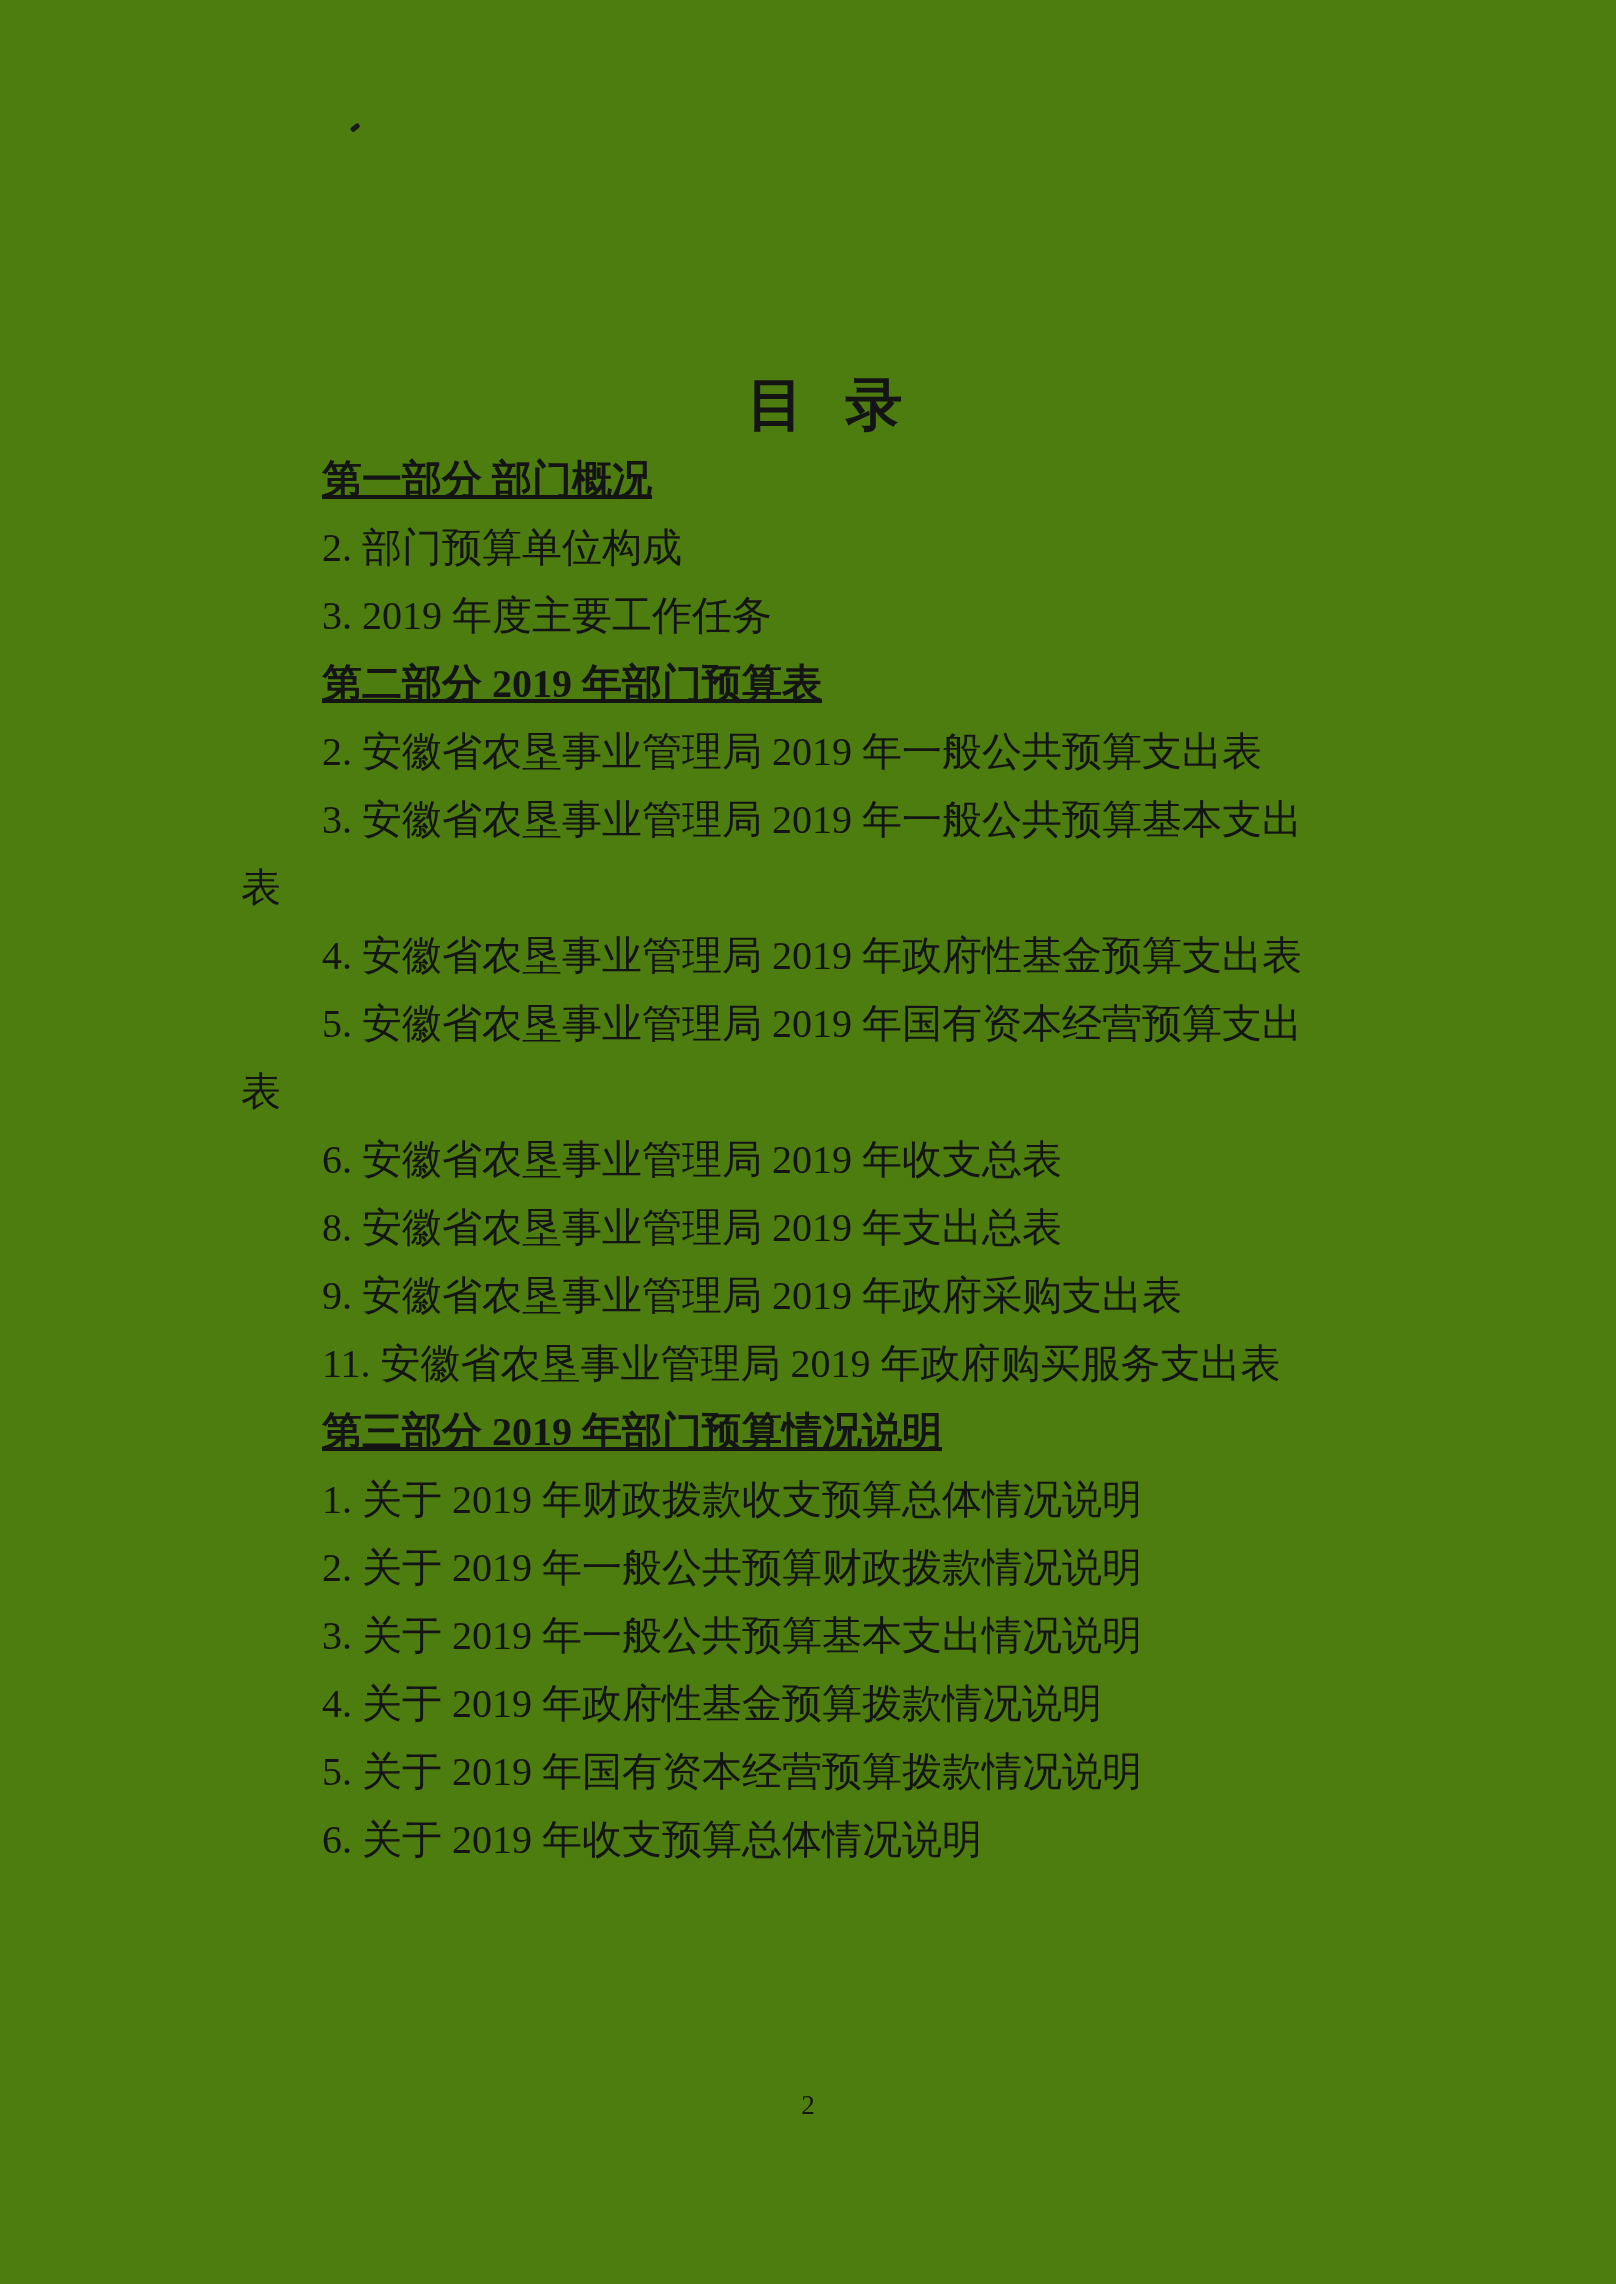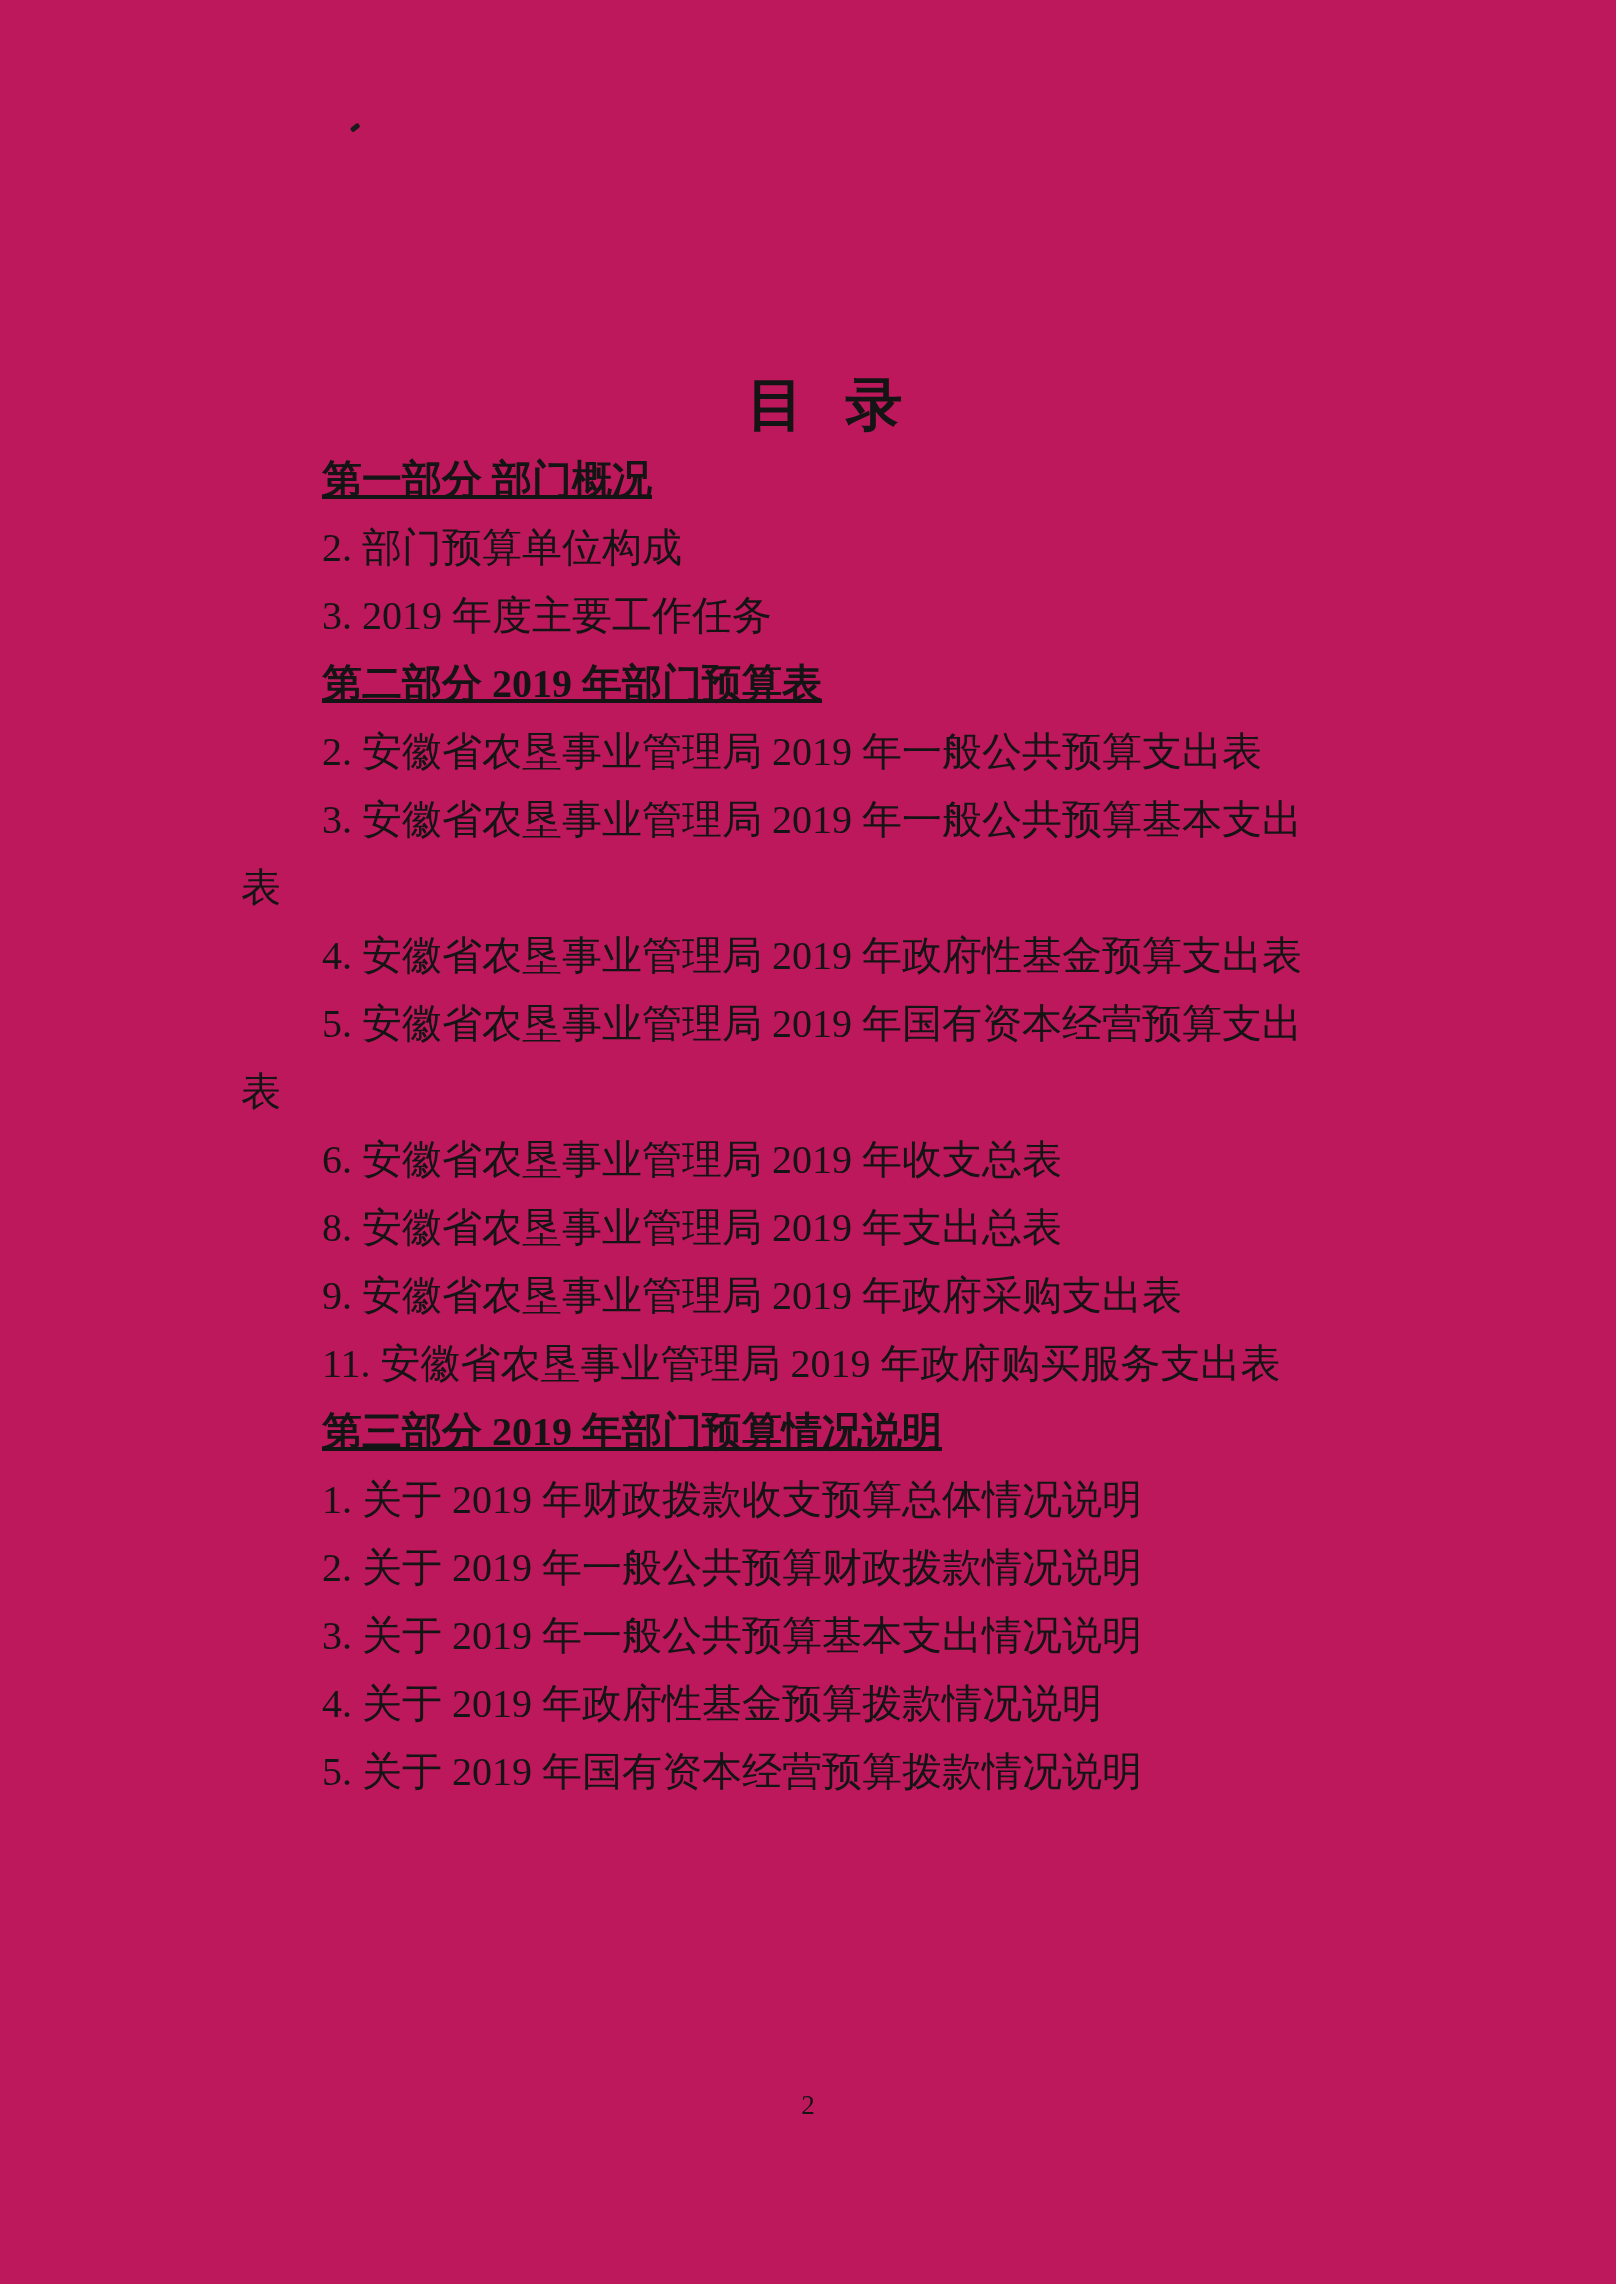"目 录" .page { background: #be185d -> #4d7c0f }
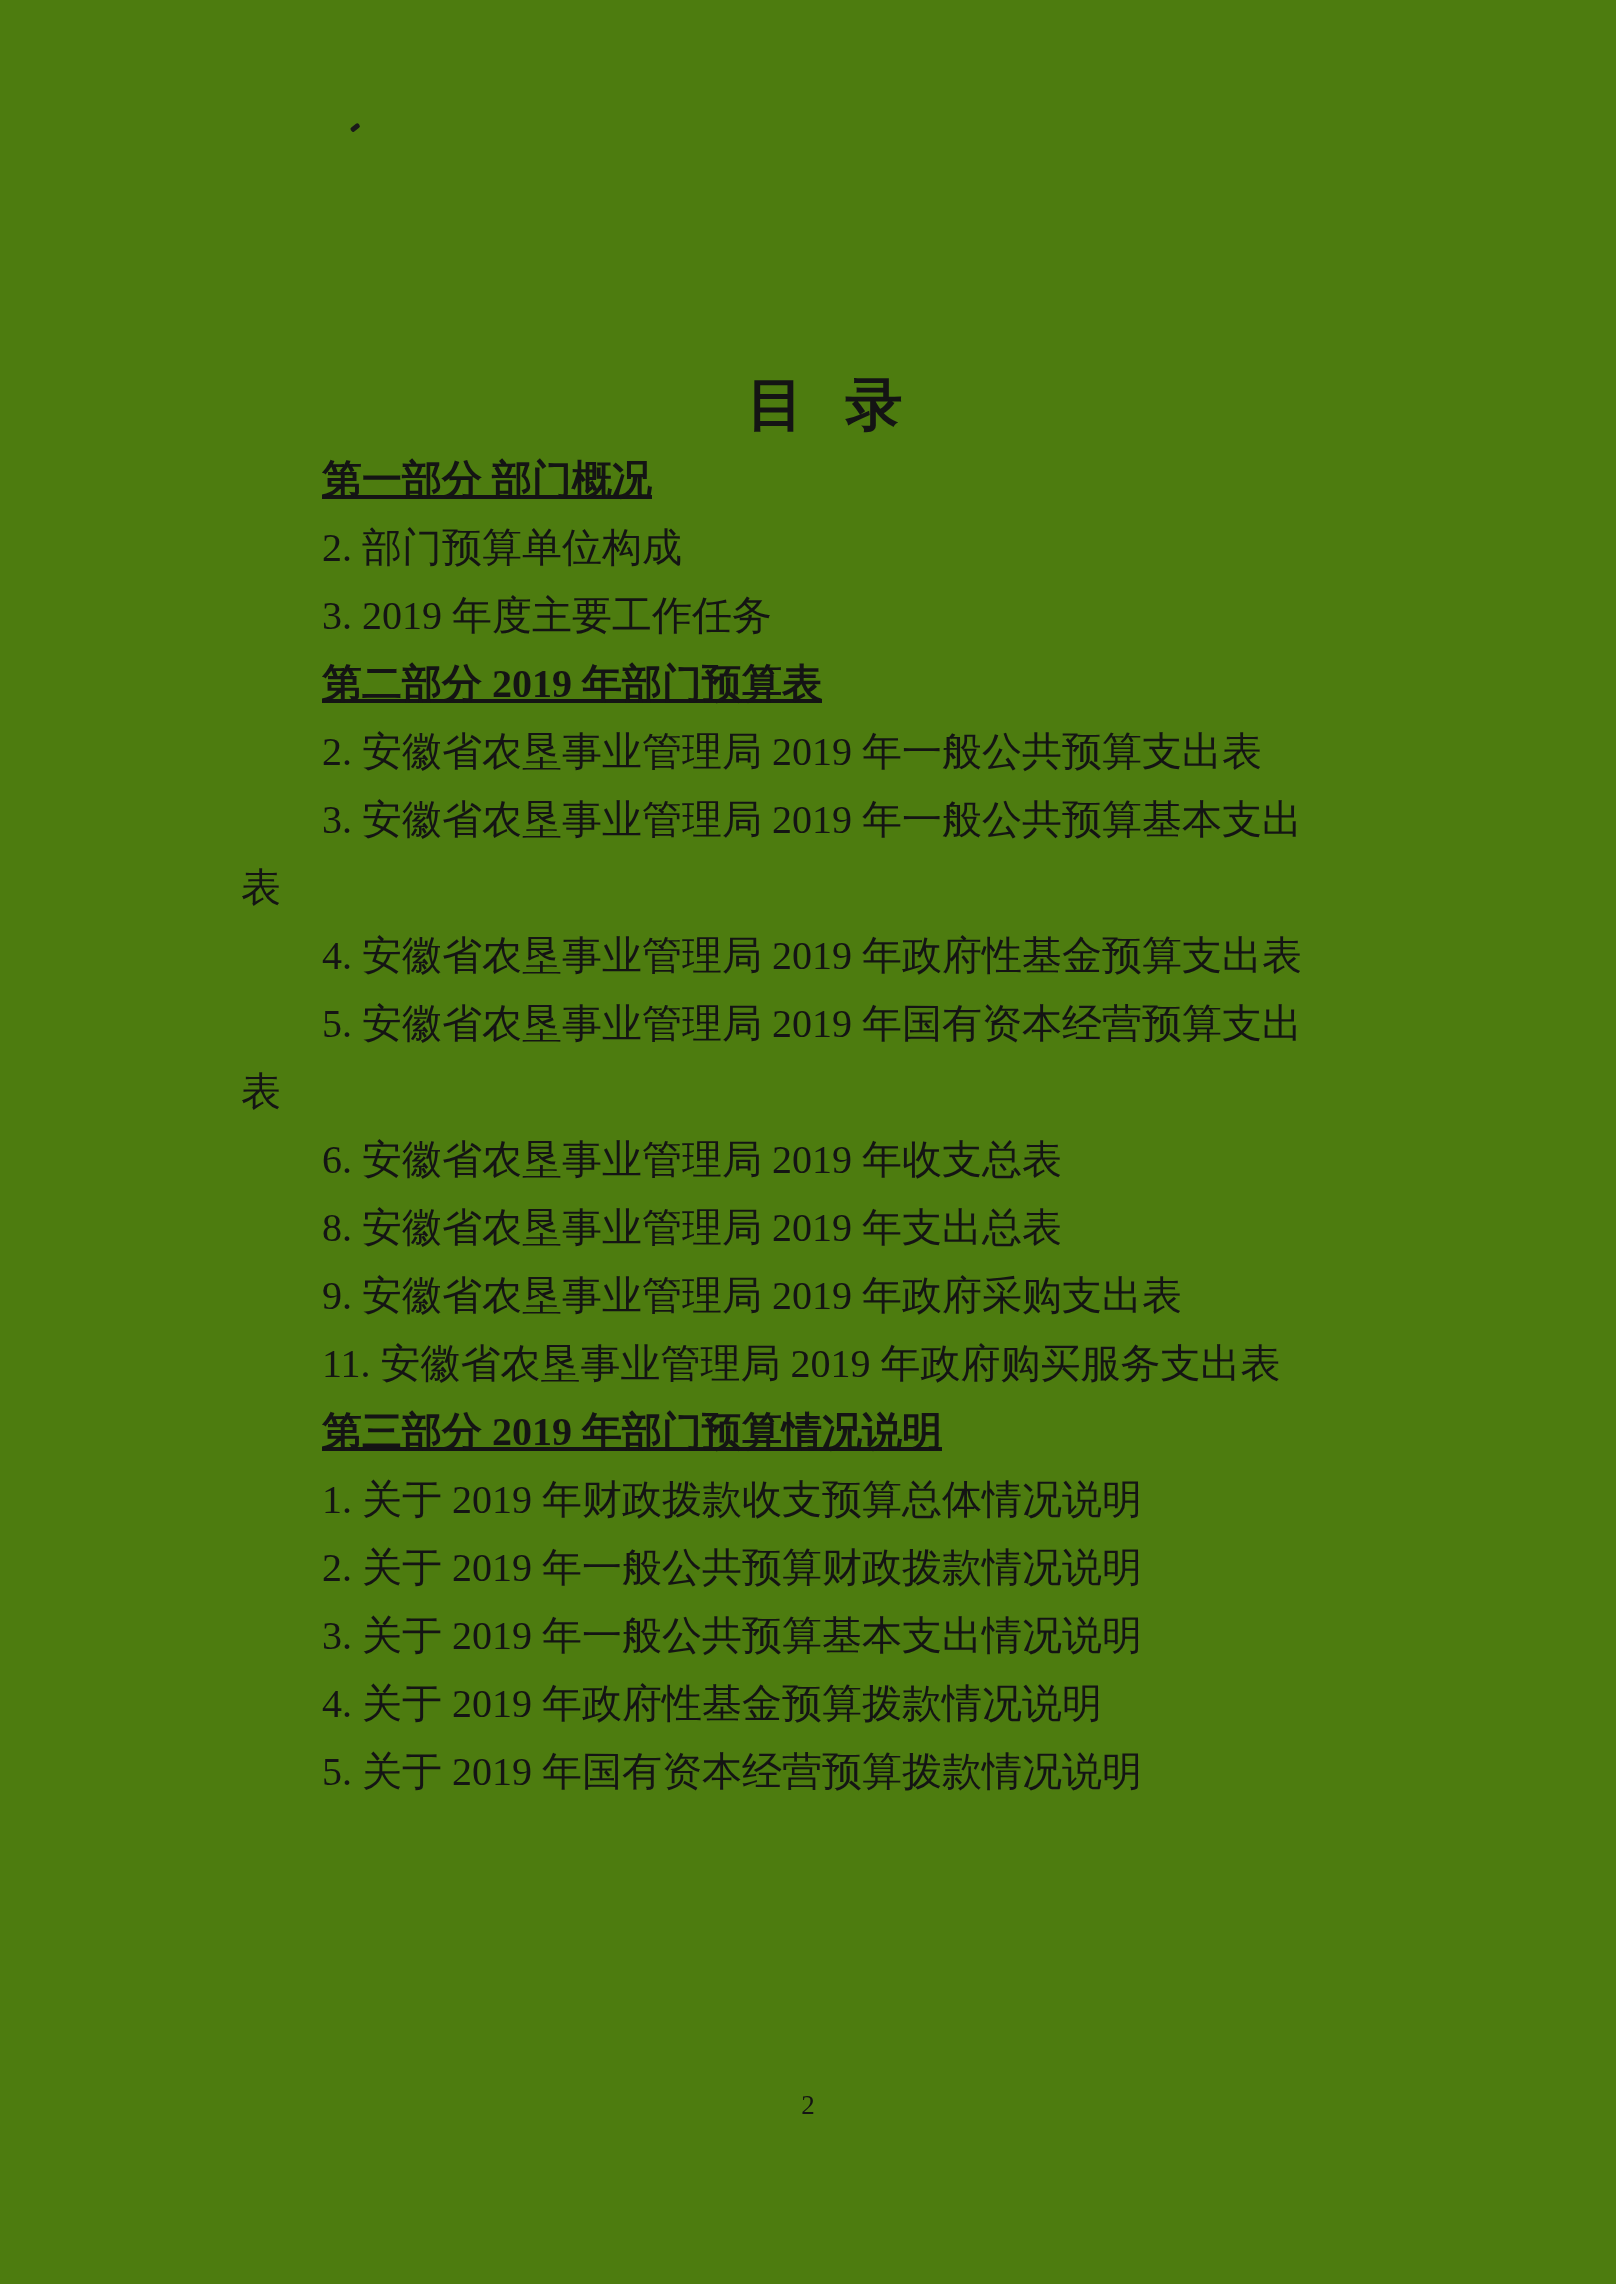"6. 关于 2019 年收支预算总体情况说明" div.line { html: none -> <div>6. 关于 2019 年收支预算总体情况说明</div> }
